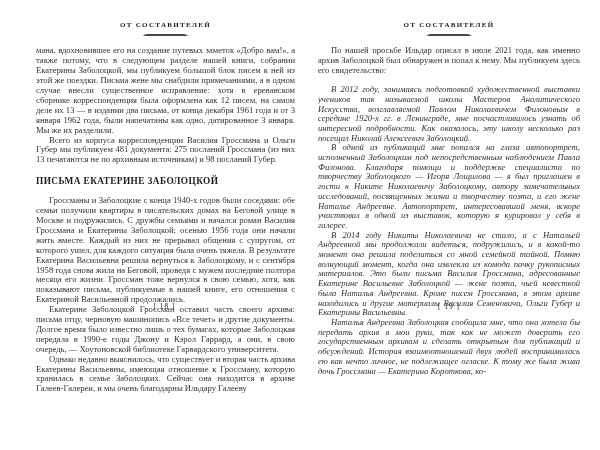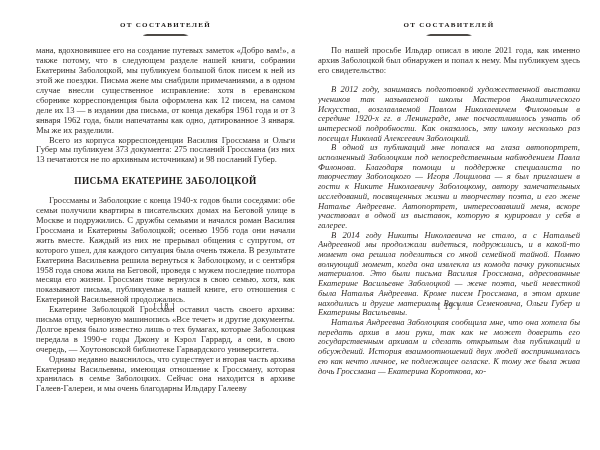"Всего из корпуса корреспонденции Василия" p { text: 373 -> 481 }
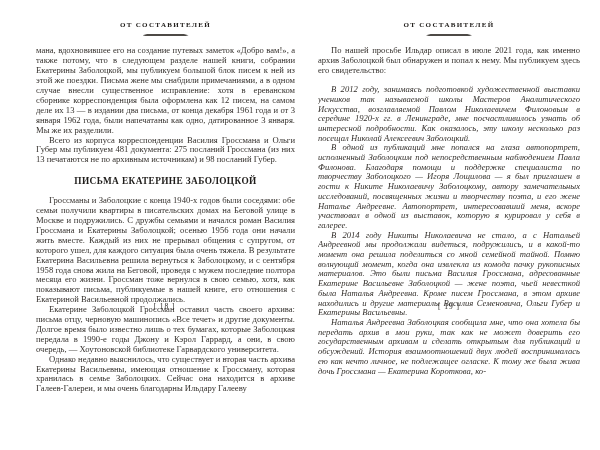"ПИСЬМА ЕКАТЕРИНЕ ЗАБОЛОЦКОЙ" .section-heading { text-align: center -> none }
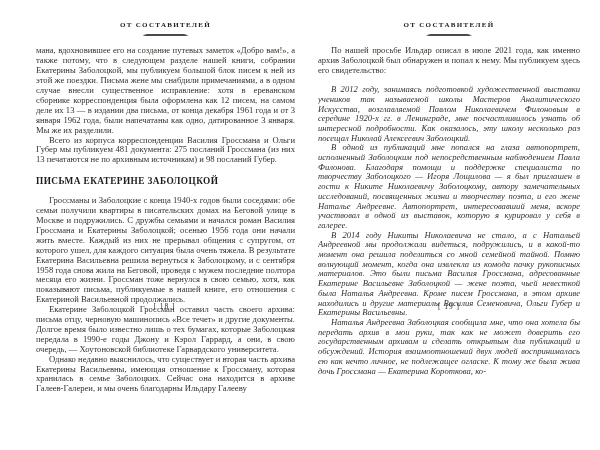"Однако недавно выяснилось, что" p { text: которая -> которую }
